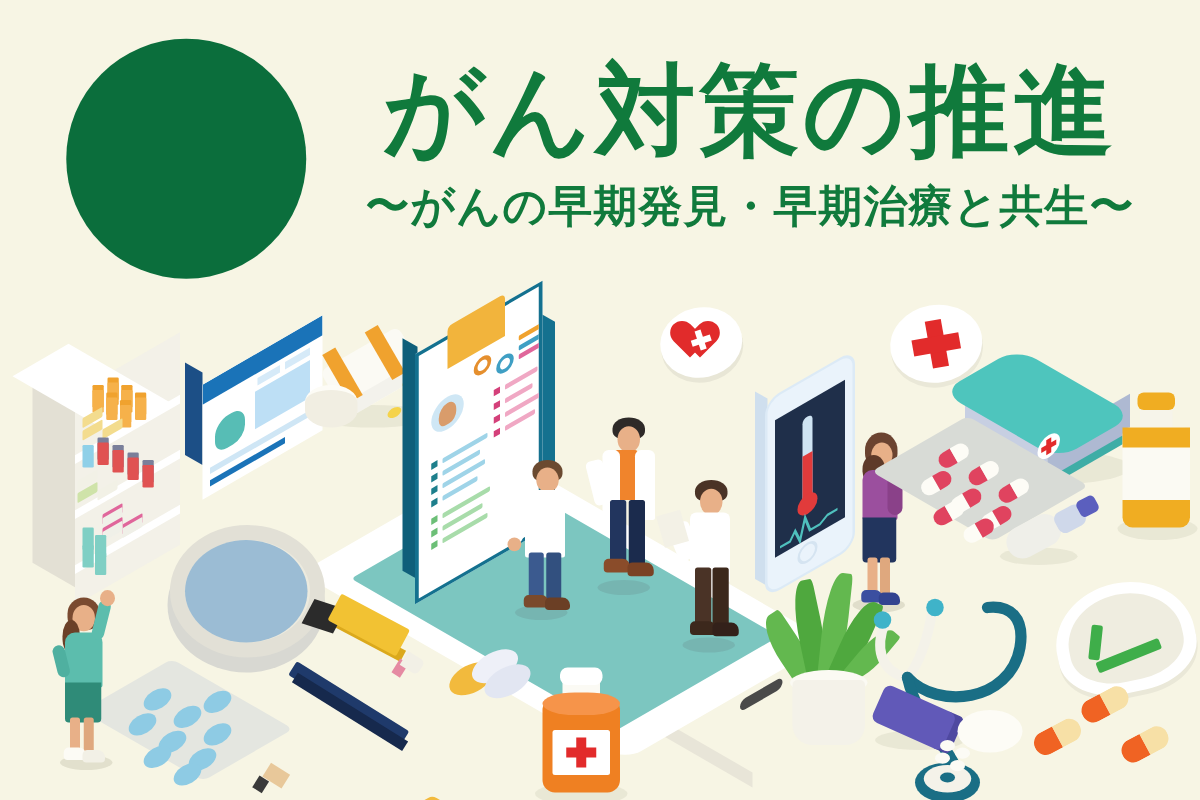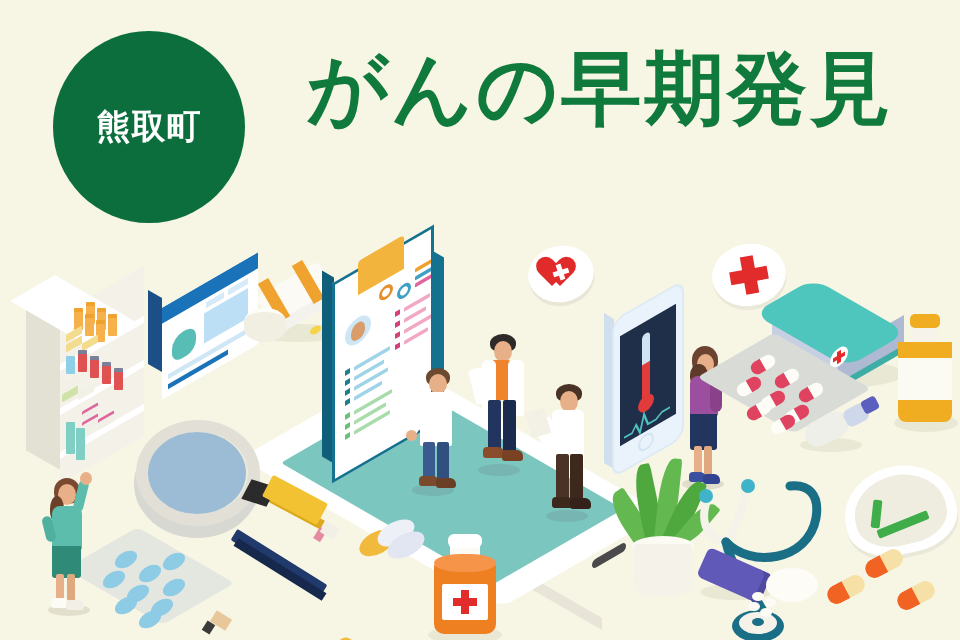"熊取町" div.badge-line { html: <div>熊取町</div> -> none }
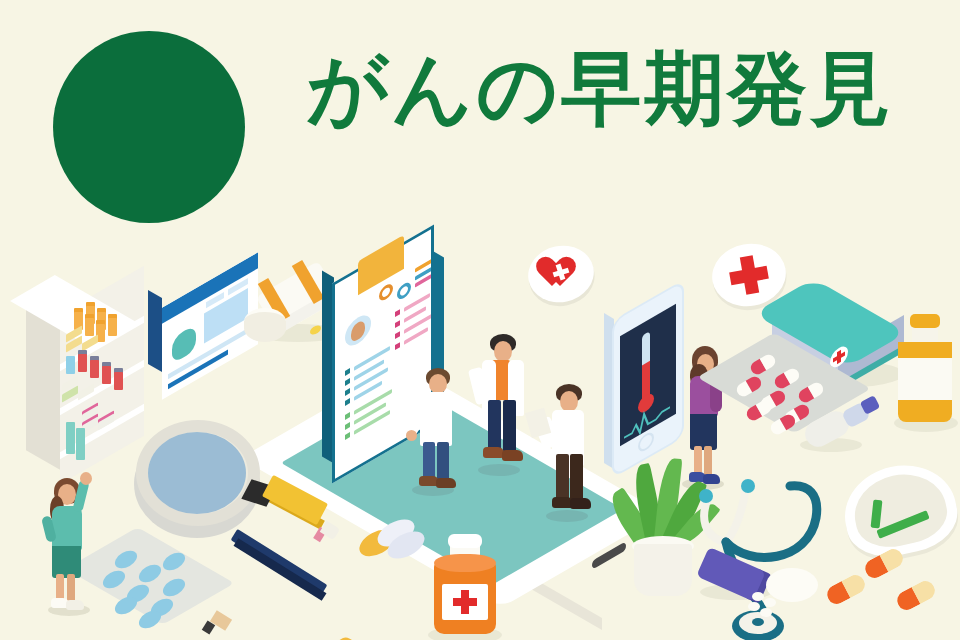"がんの早期発見" h1 { text: の早期発見 -> 対策の推進 }
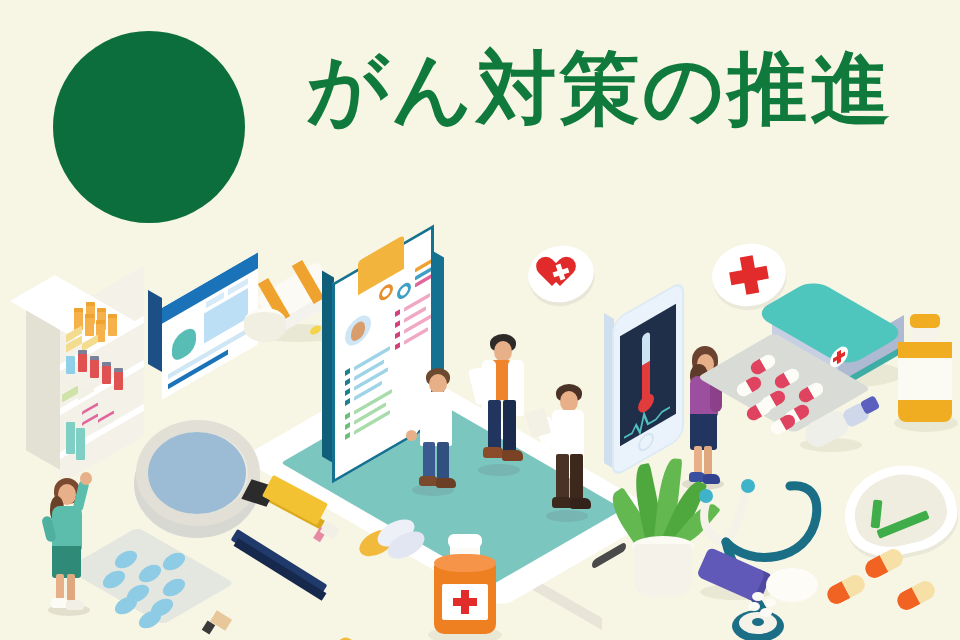"〜がんの早期発見・早期治療と共生〜" p { html: none -> <p>〜がんの早期発見・早期治療と共生〜</p> }
